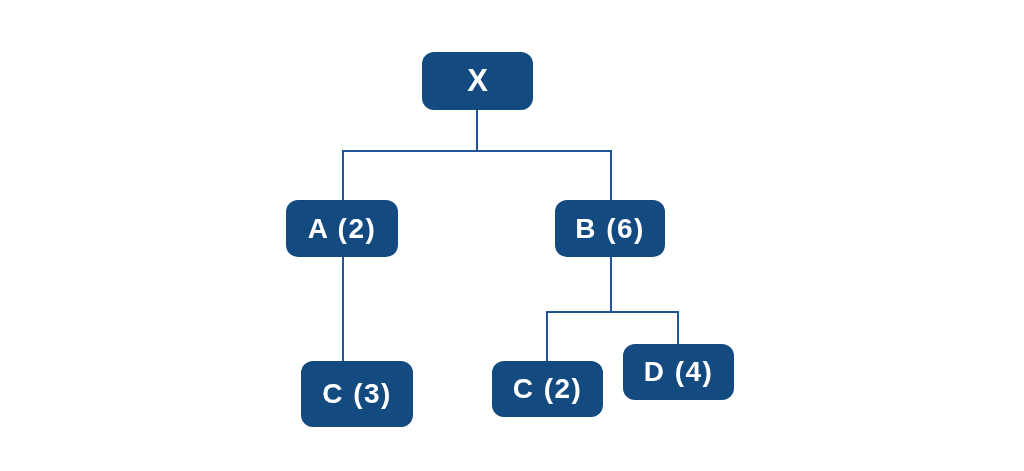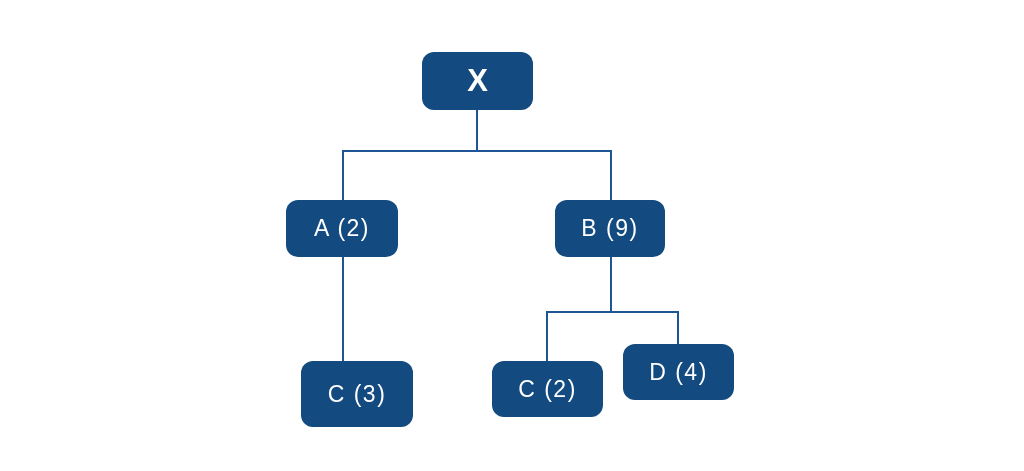"A (2)" .node .label { font-size: 23px -> 28px; font-weight: 400 -> 700 }
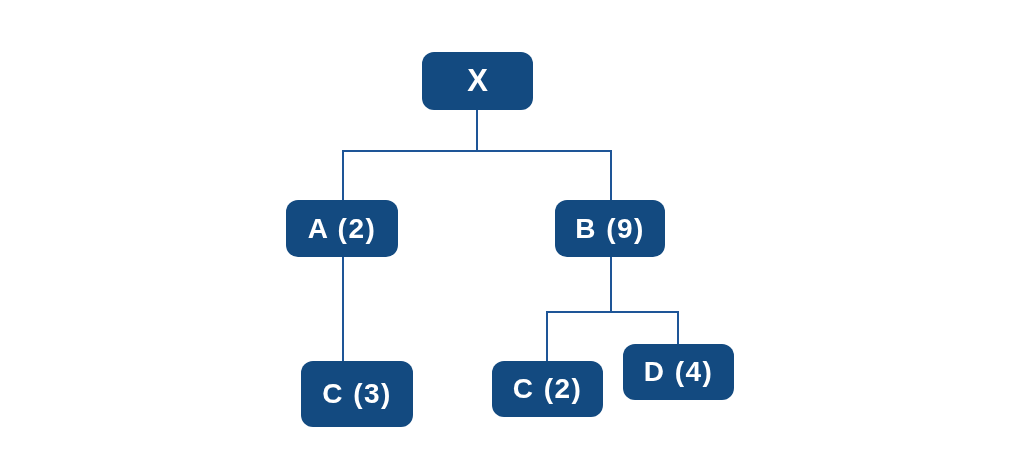"B (9)" span.label { text: 9 -> 6 }
